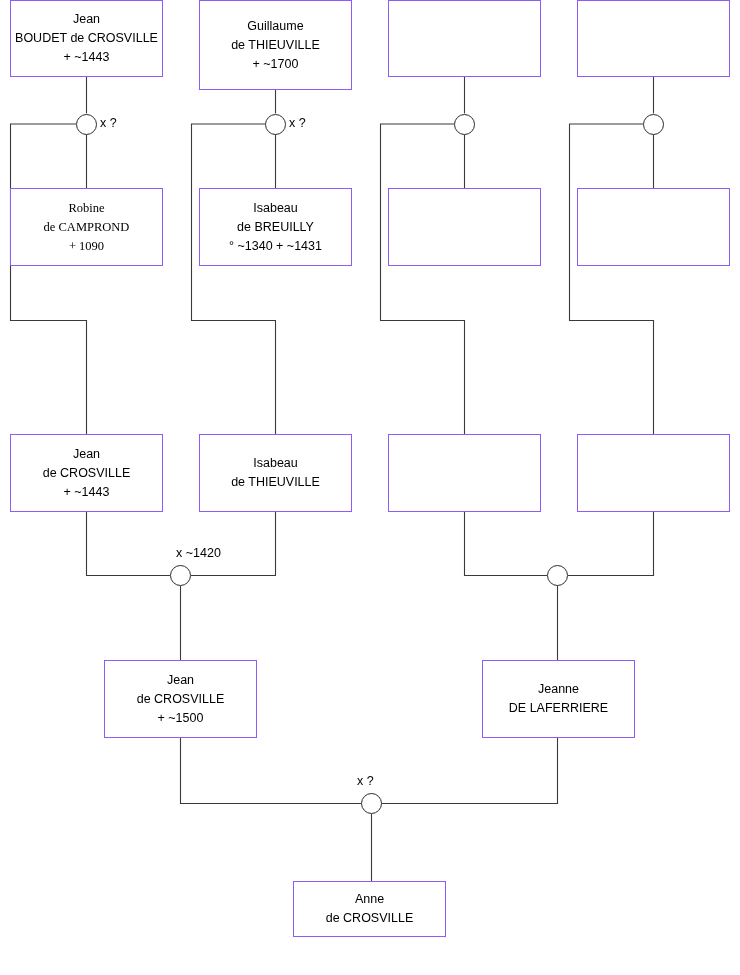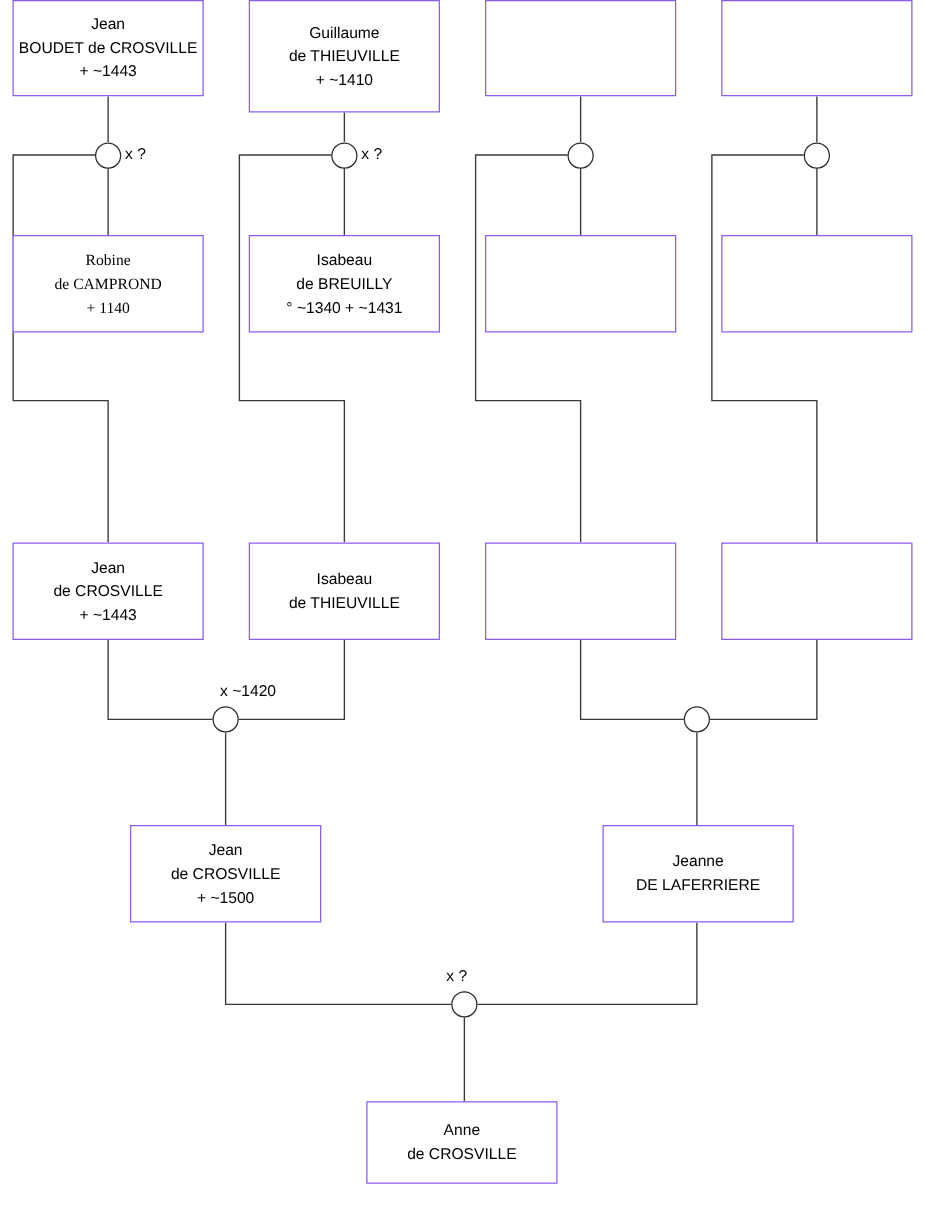"+ ~1410" span.ln { text: 1410 -> 1700 }
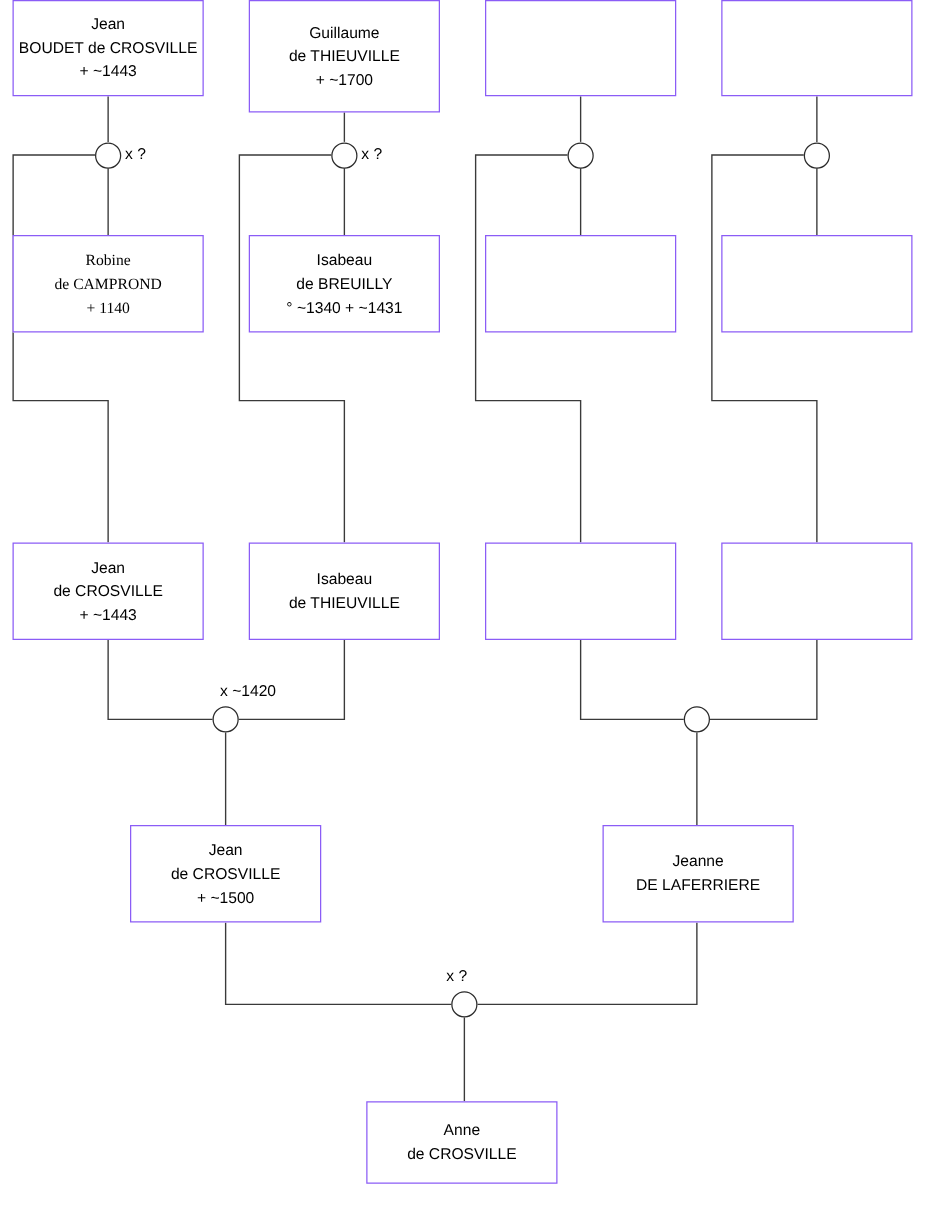"+ 1140" span.ln { text: 1140 -> 1090 }
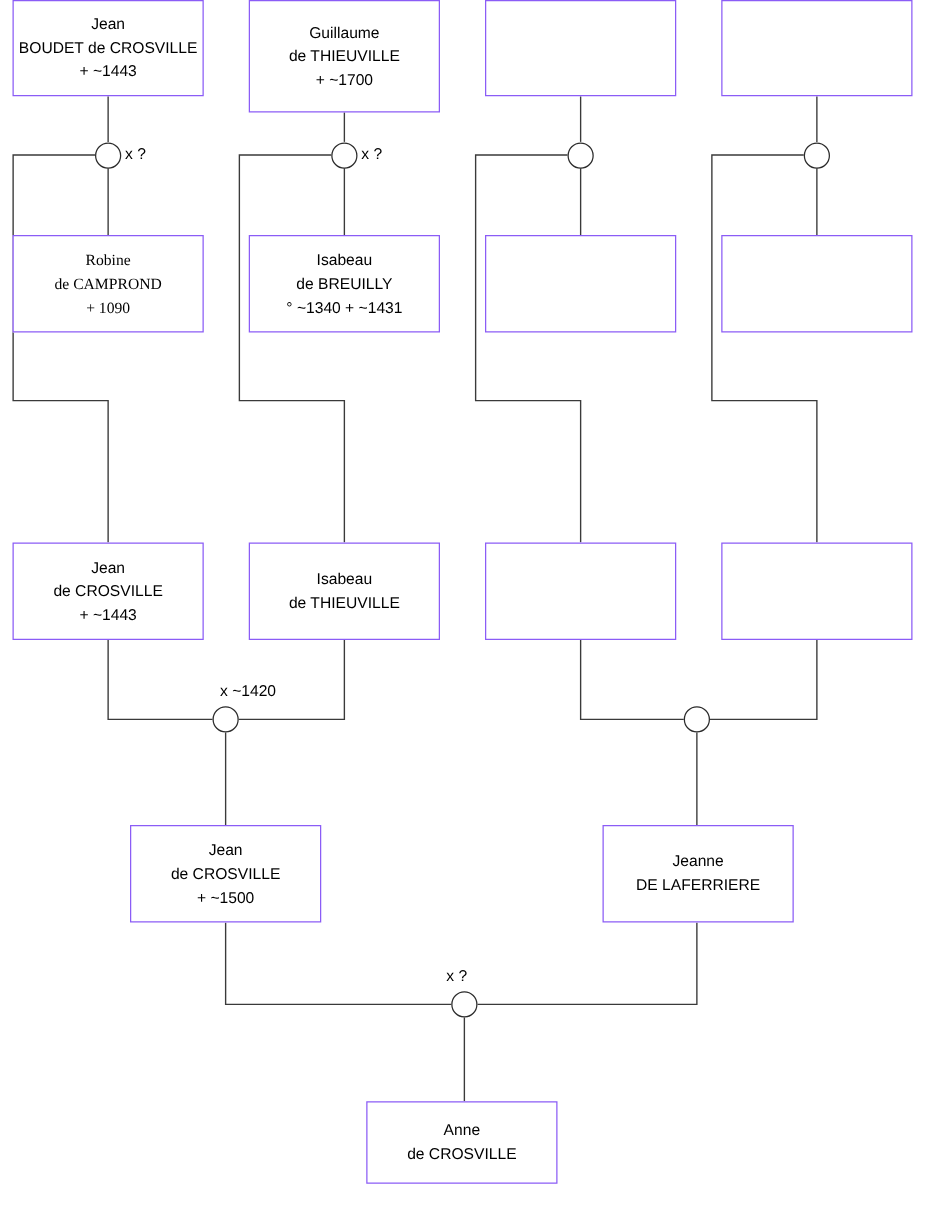"Anne" div.node { height: 66px -> 56px }
